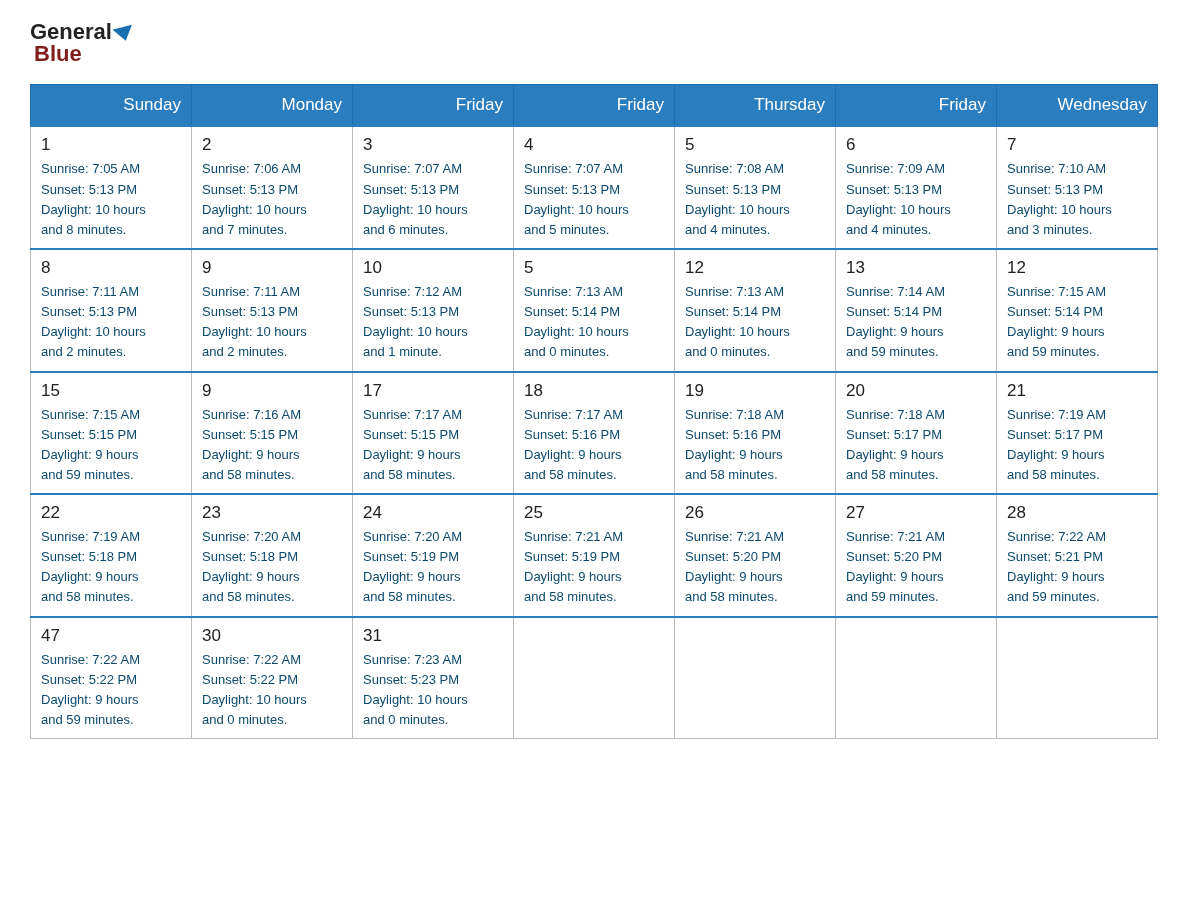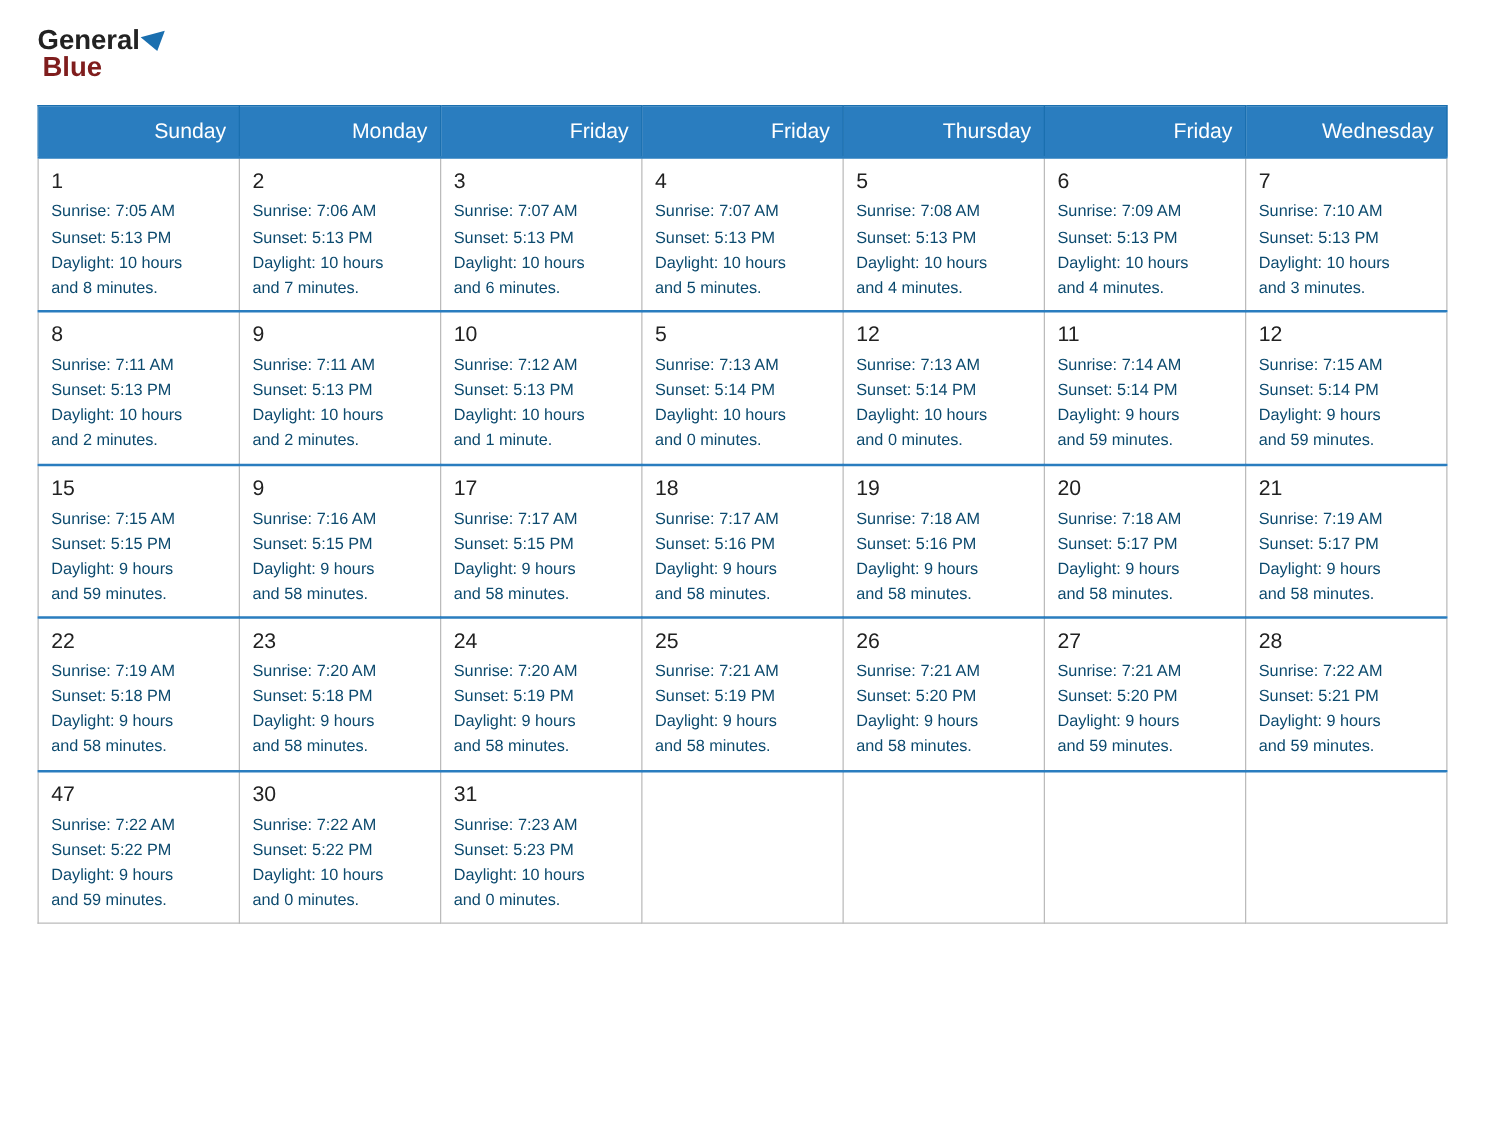"11" span.day-number { text: 11 -> 13 }
